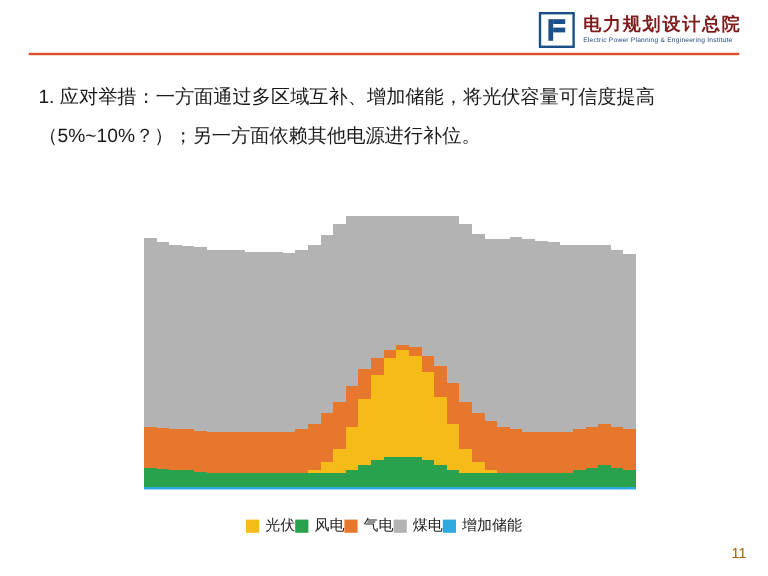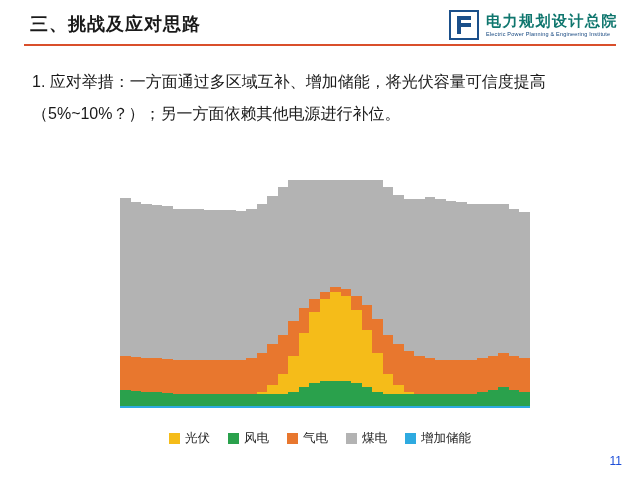"三、挑战及应对思路" div.header-title { html: <div>三、挑战及应对思路</div> -> none }
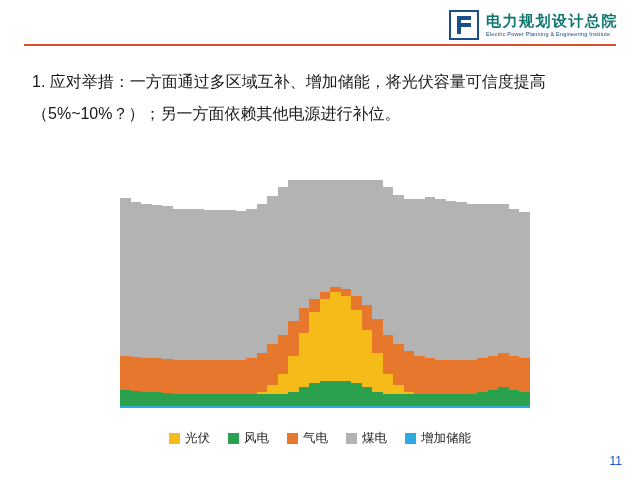"电力规划设计总院" .logo-cn { color: #0f766e -> #7f1d1d }
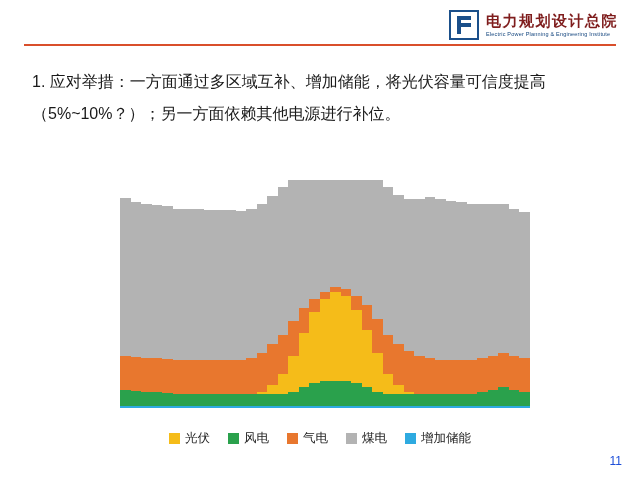"光伏" .legend { gap: 18px -> none }
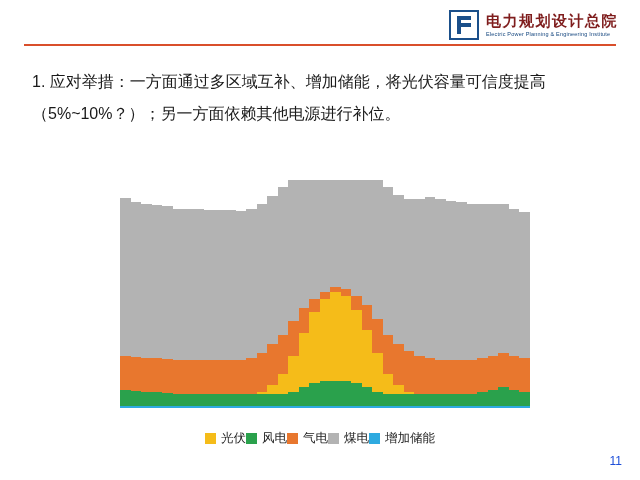"11" .page-num { color: #1d4ed8 -> #a16207 }
